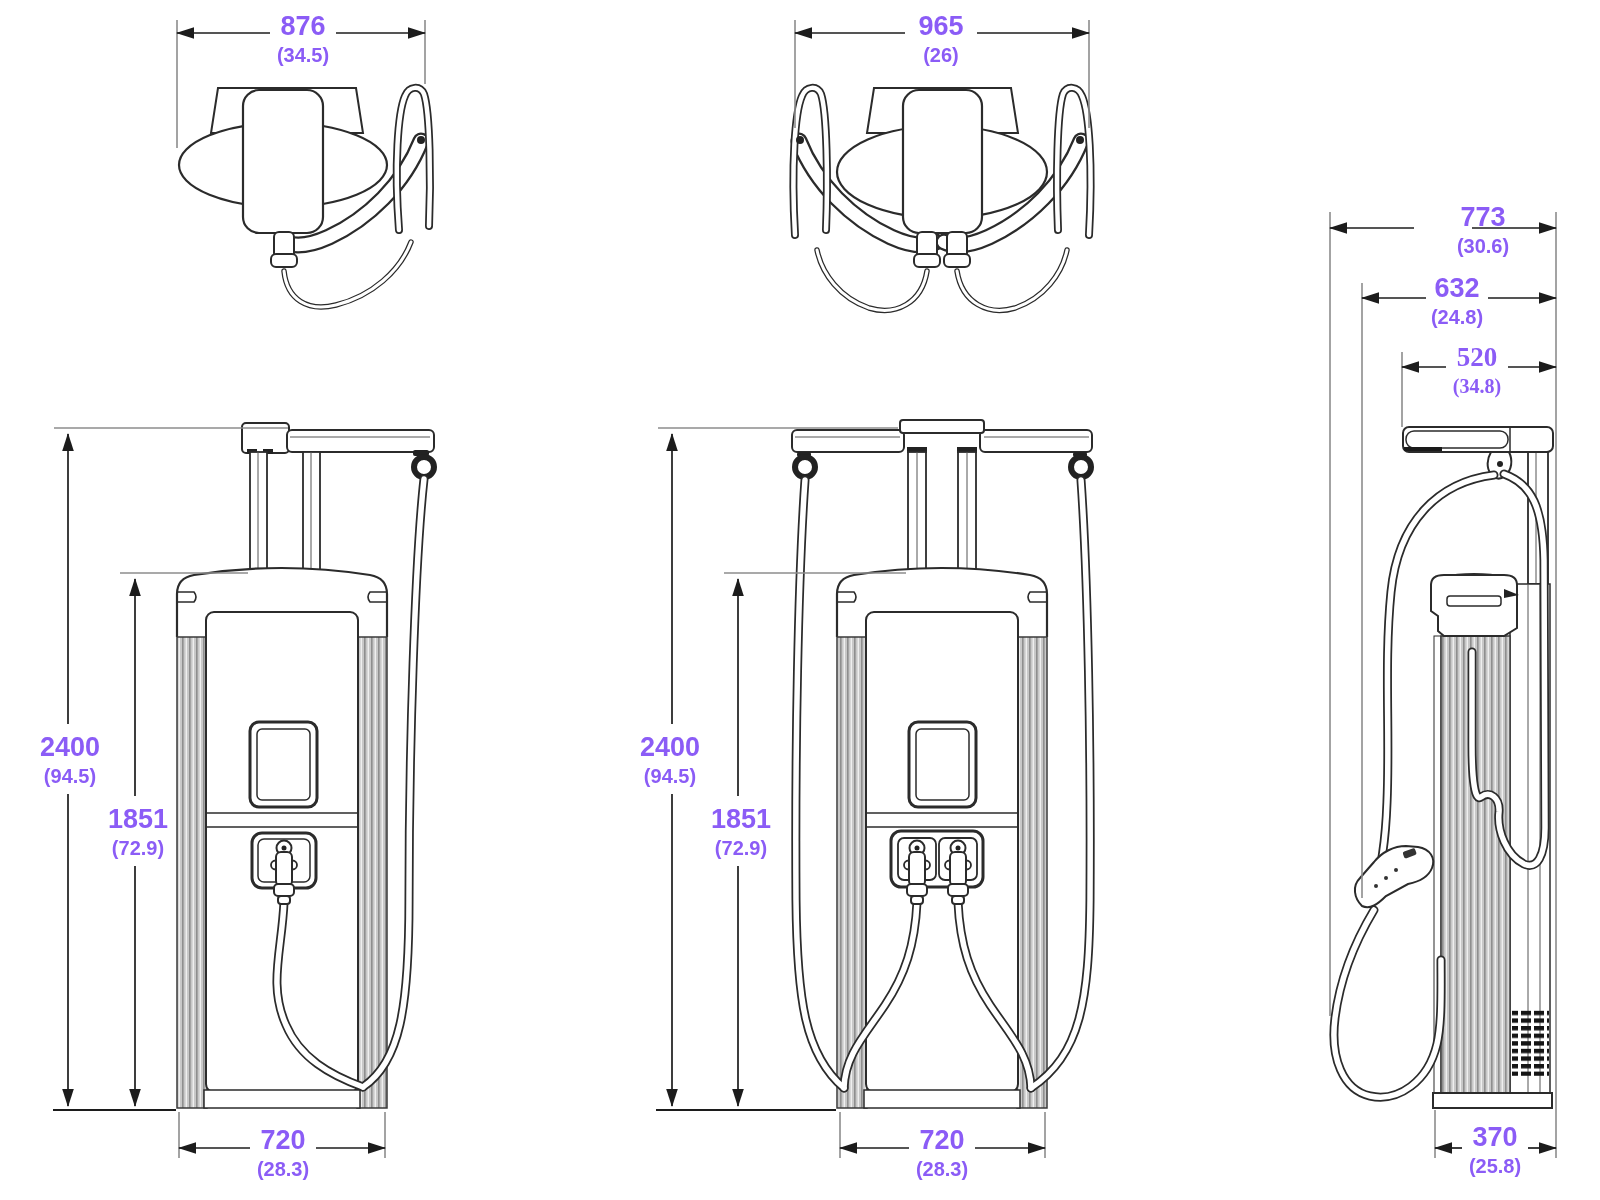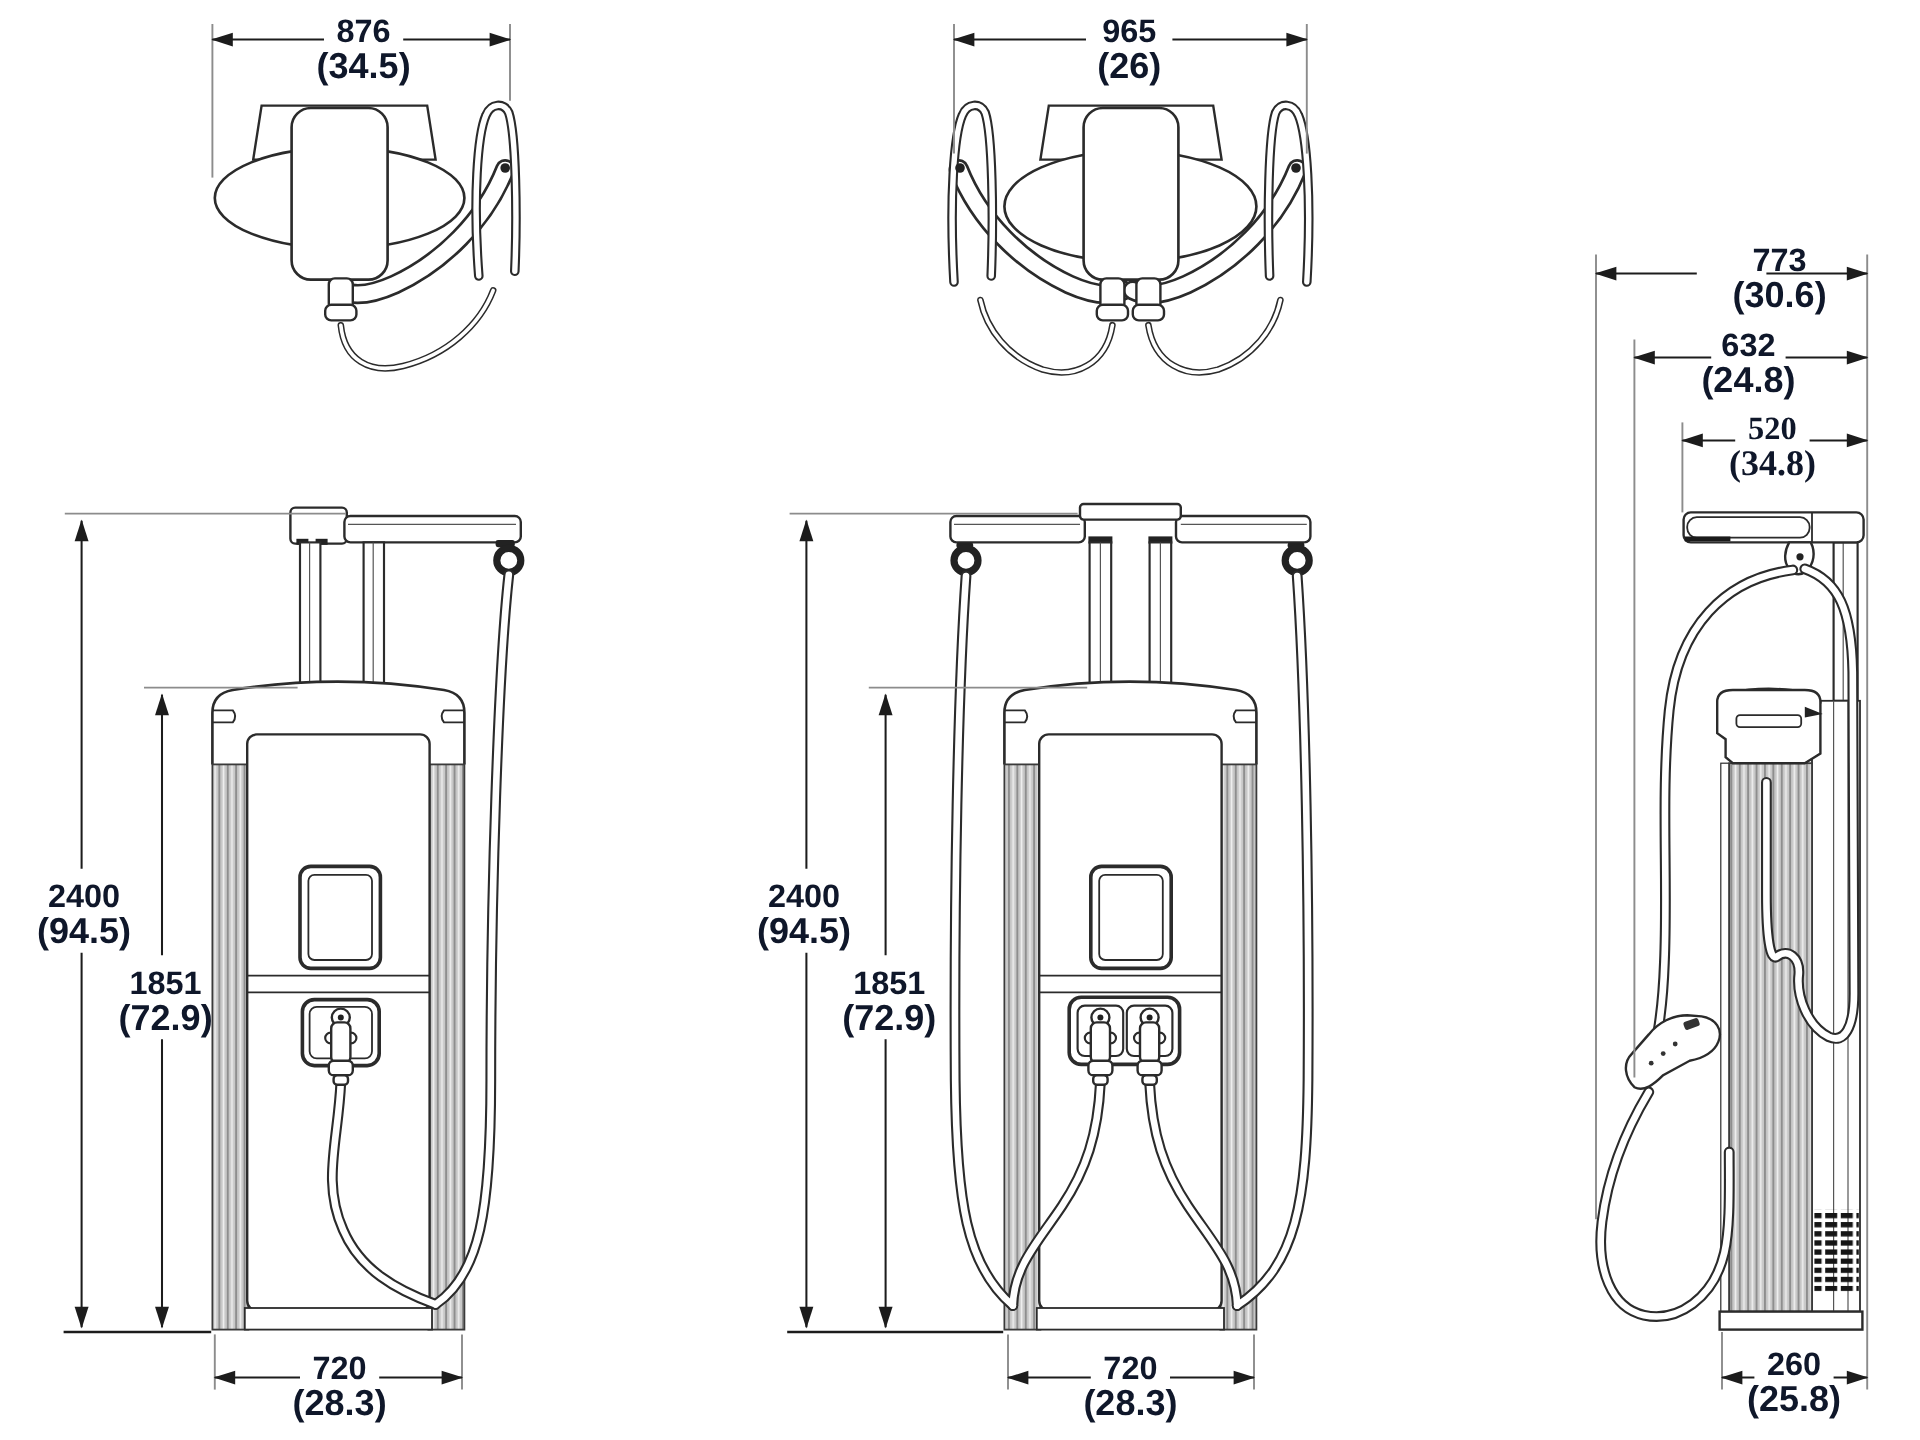"876" .dim-label { color: #0f172a -> #8b5cf6 }
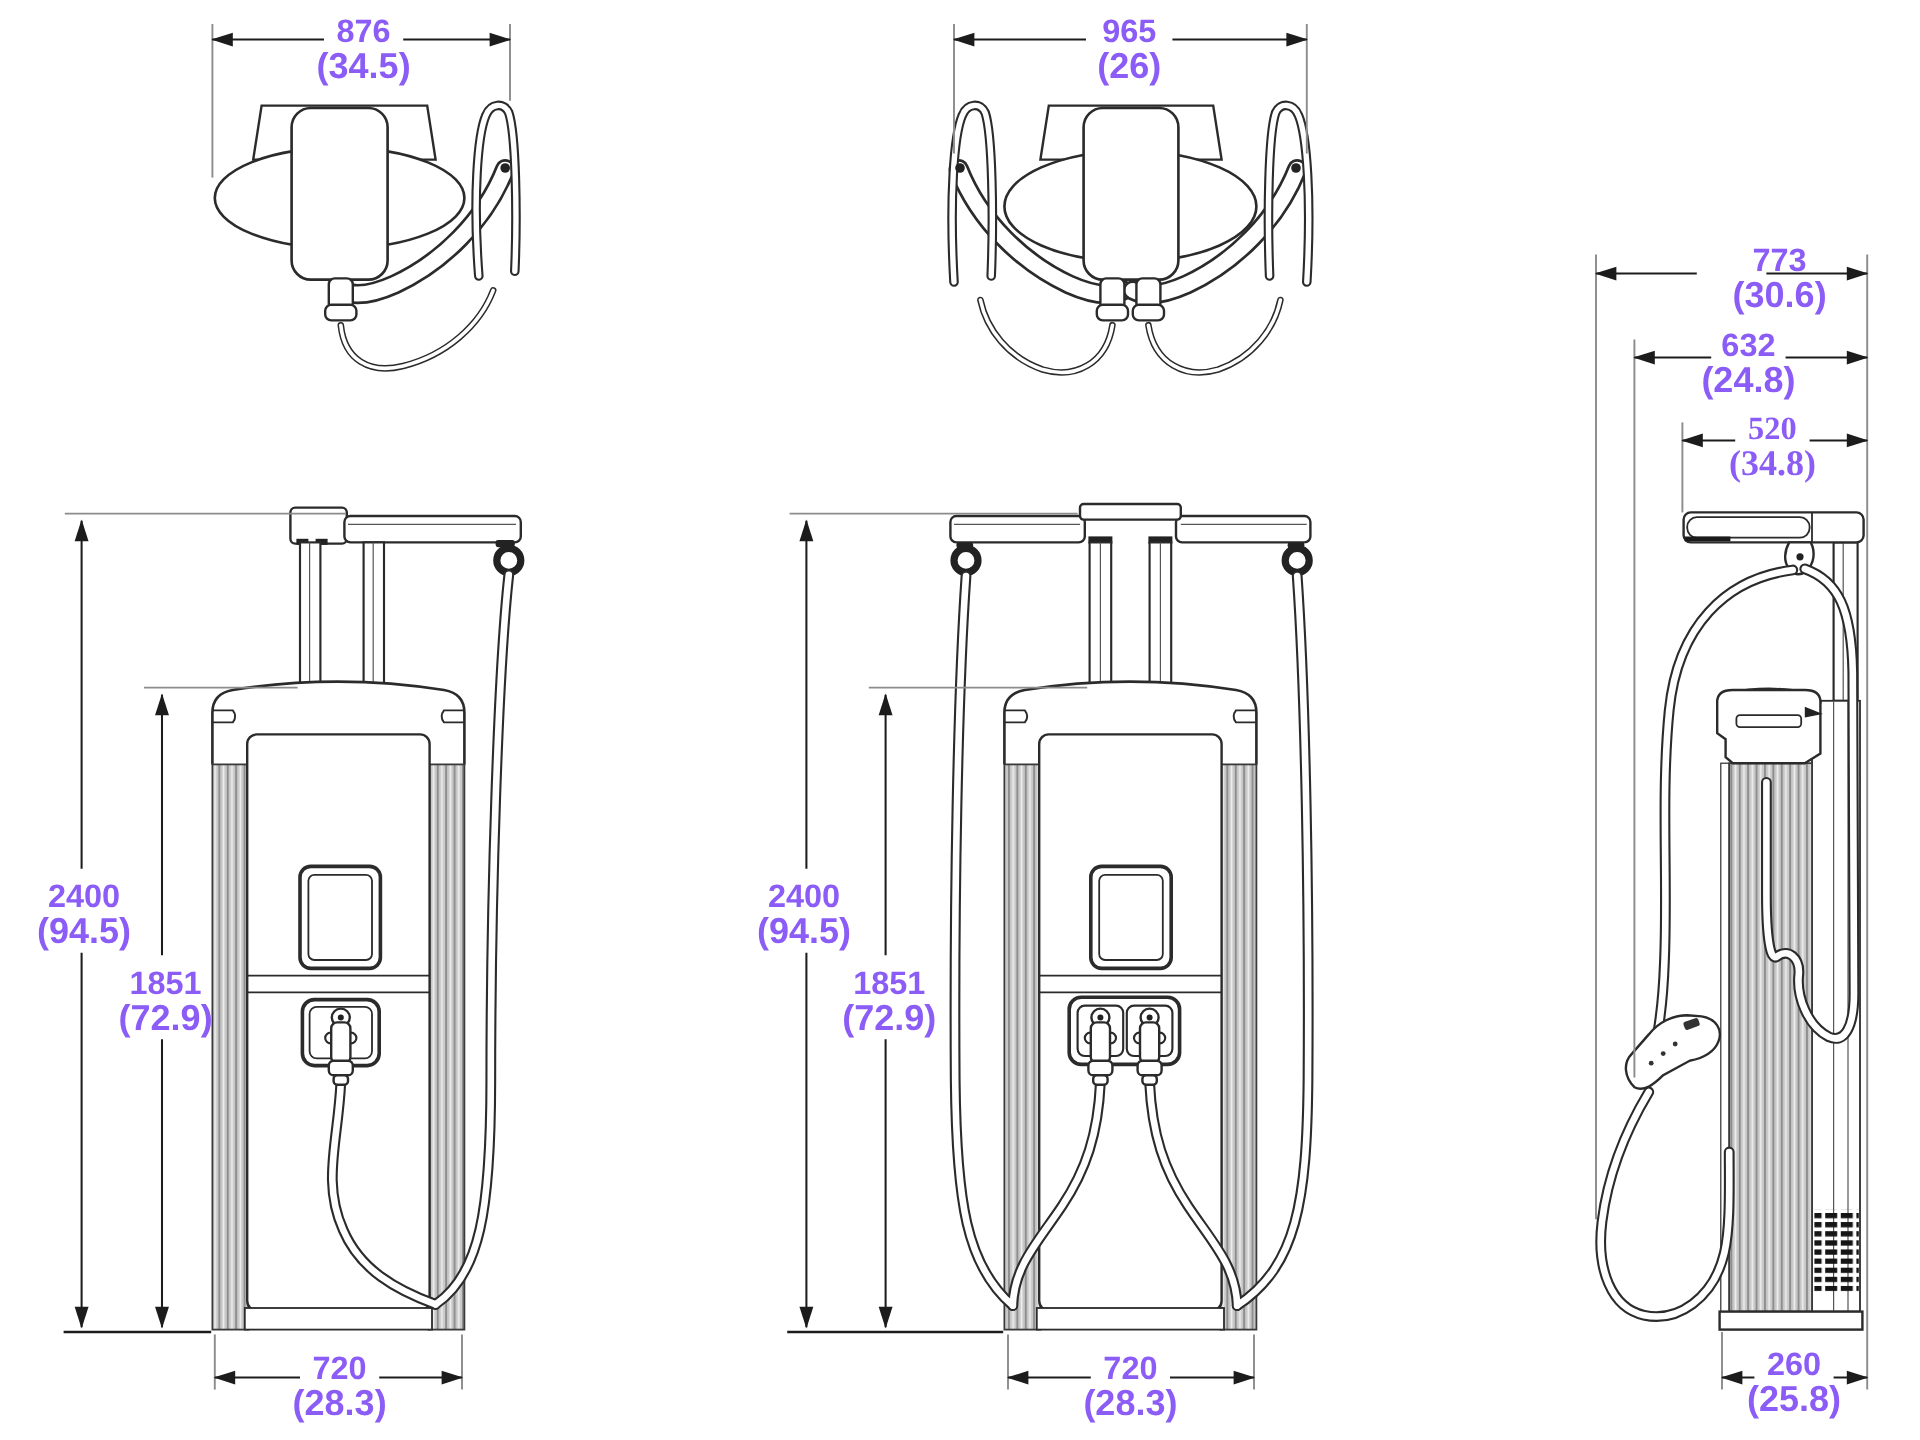"(34.5)" .dim-label .in { font-size: 30px -> 20px }
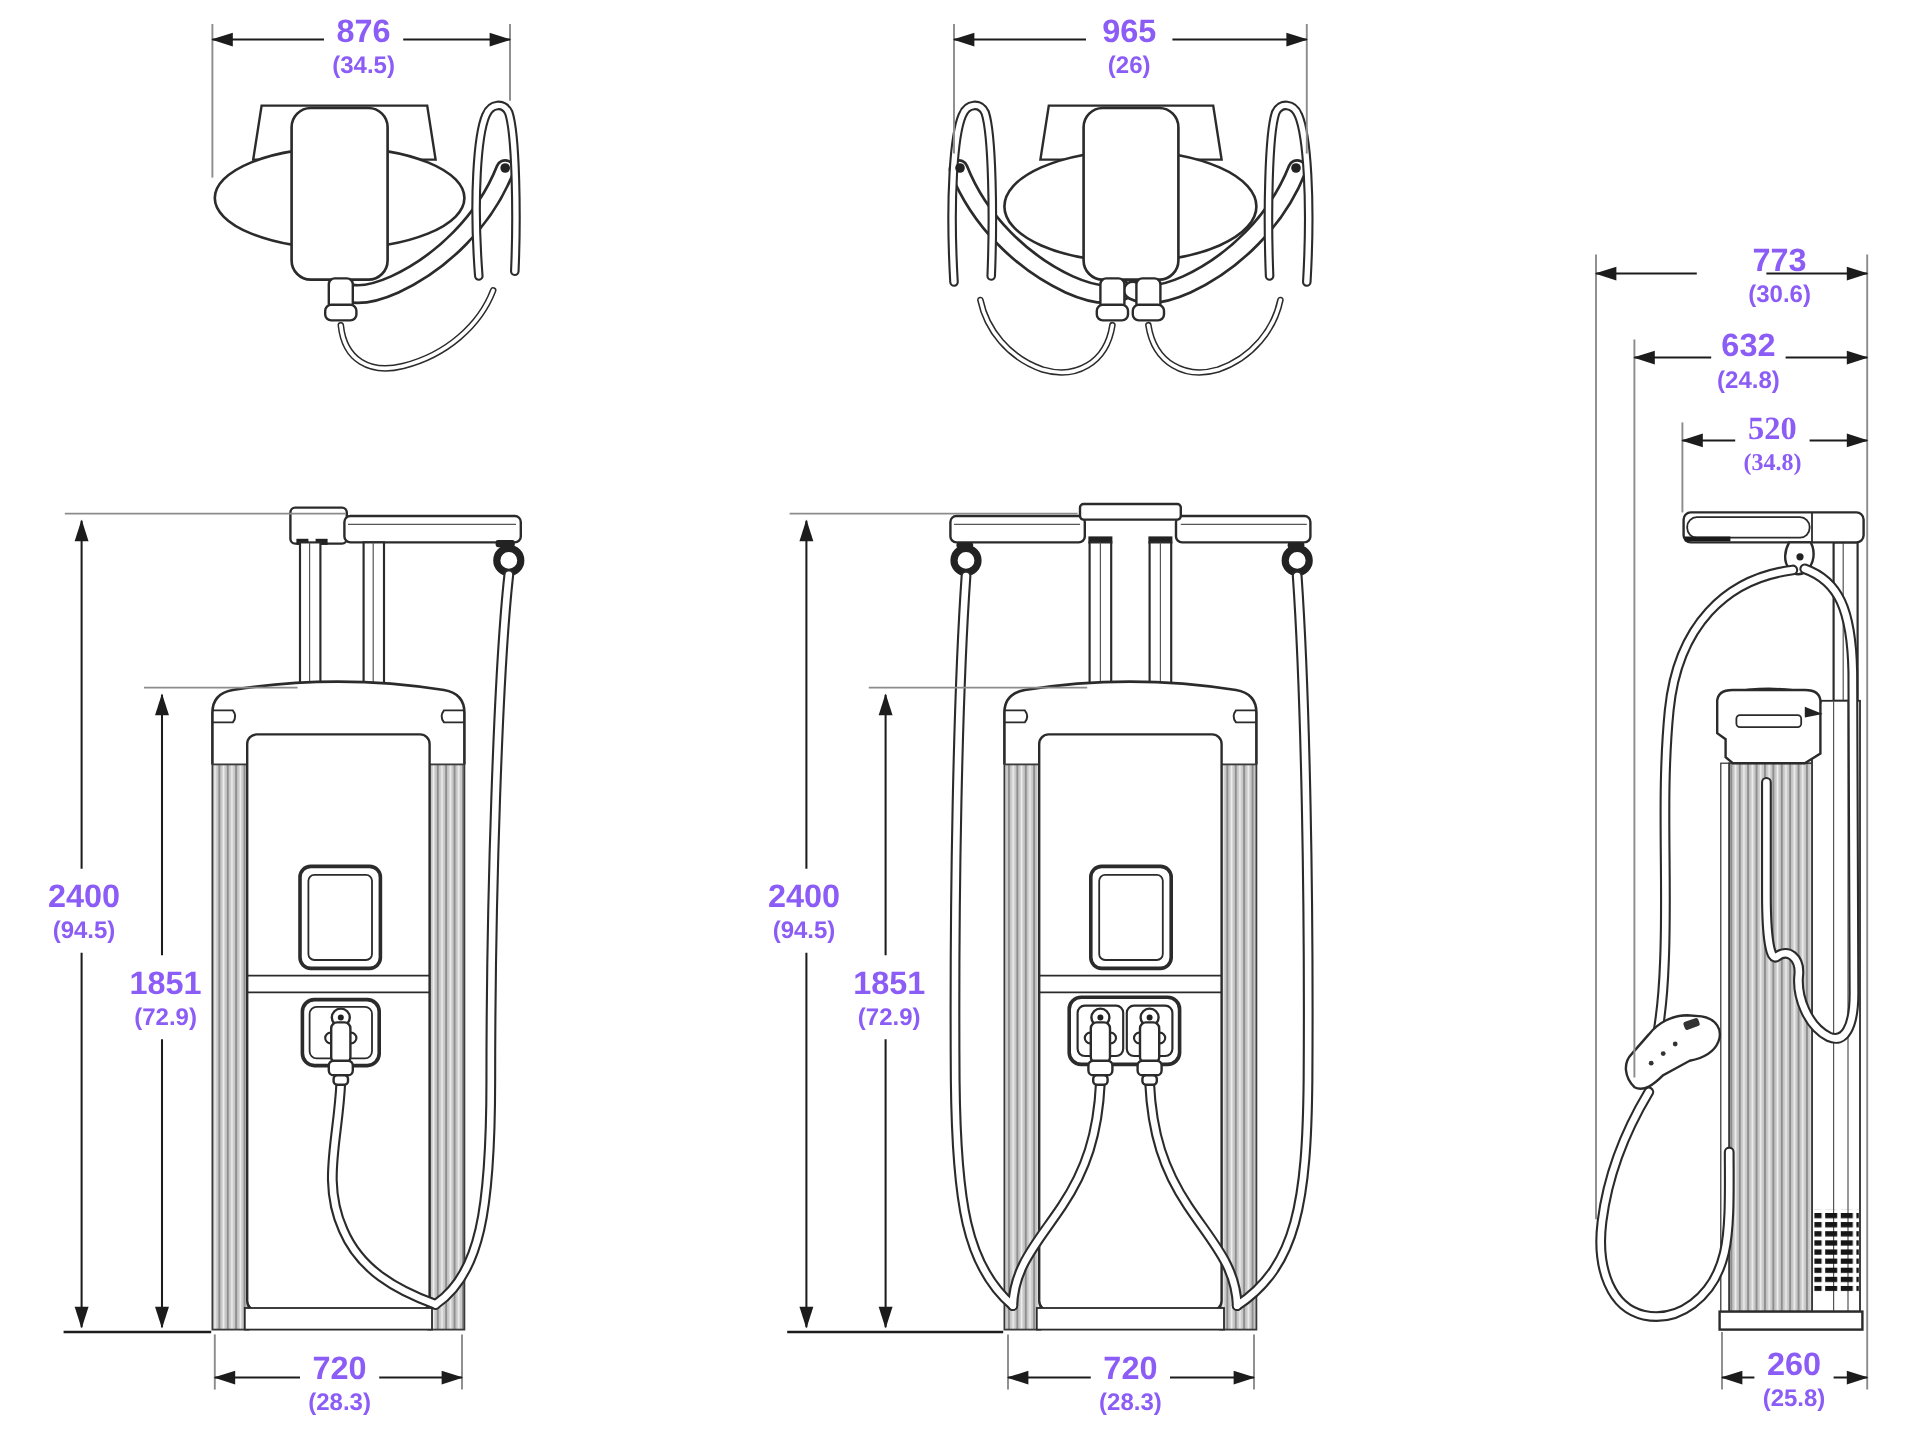"260" span { text: 260 -> 370 }
